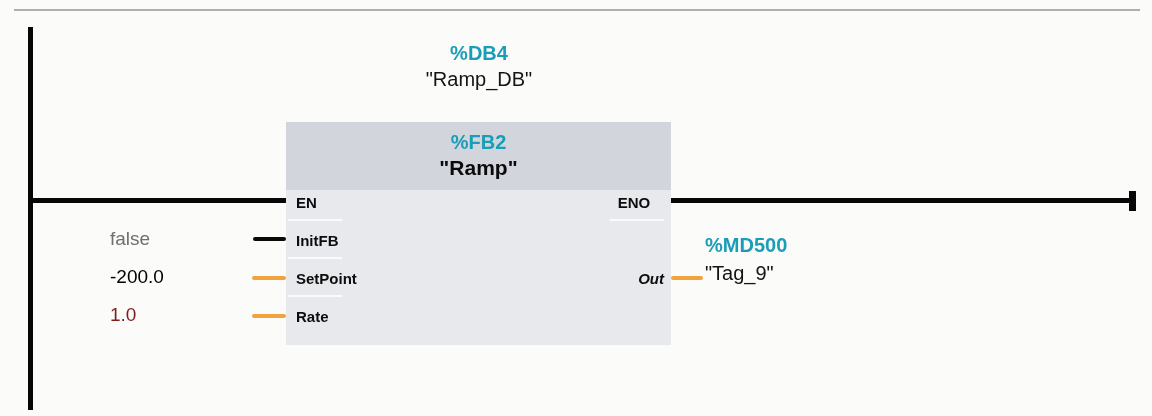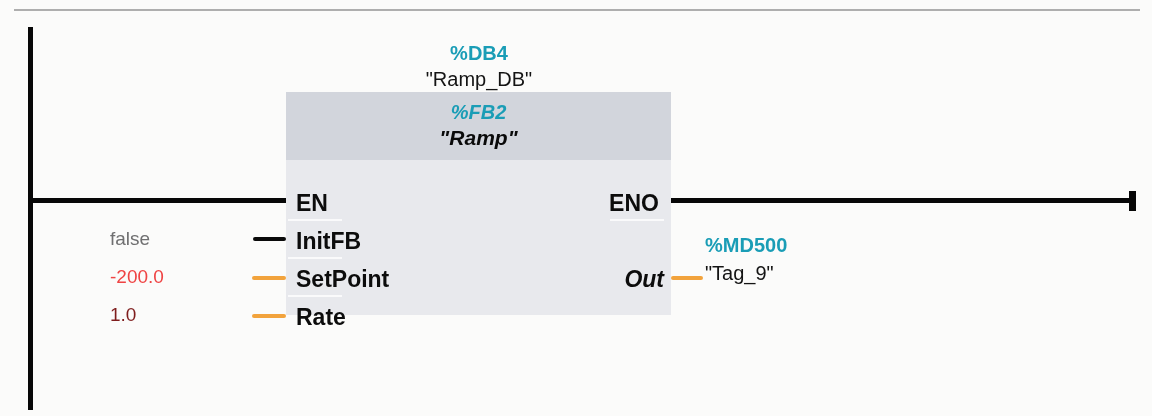"%FB2" .fb { font-style: italic -> none; top: 92px -> 122px }
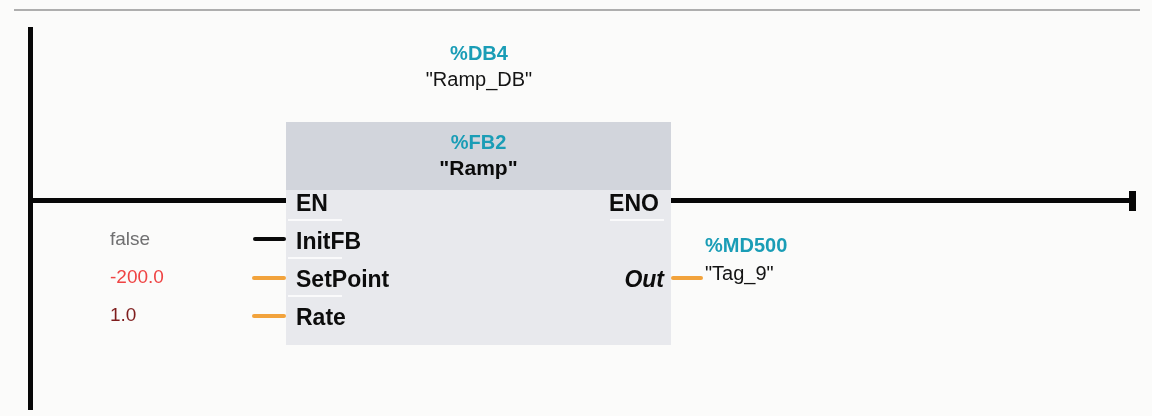"EN" .pin { font-size: 23px -> 15px }
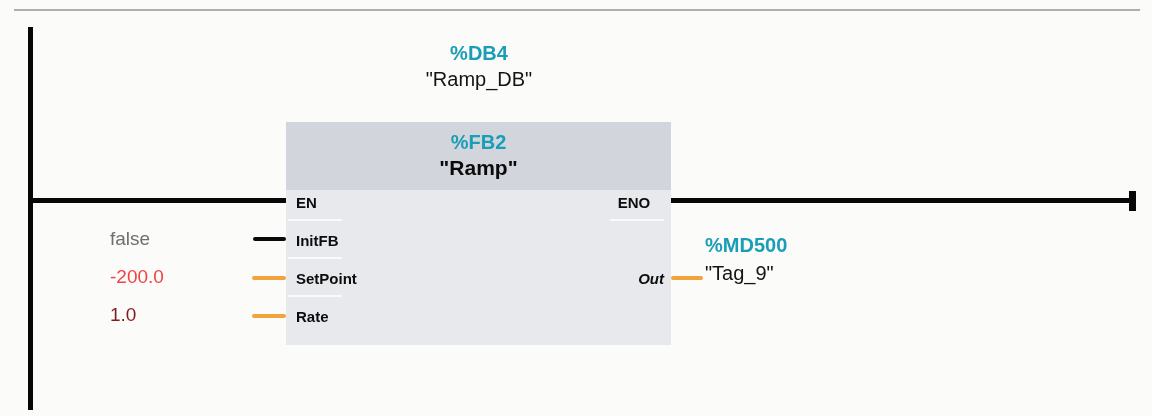"-200.0" .opr.setpoint { color: #ef4444 -> #000000 }
